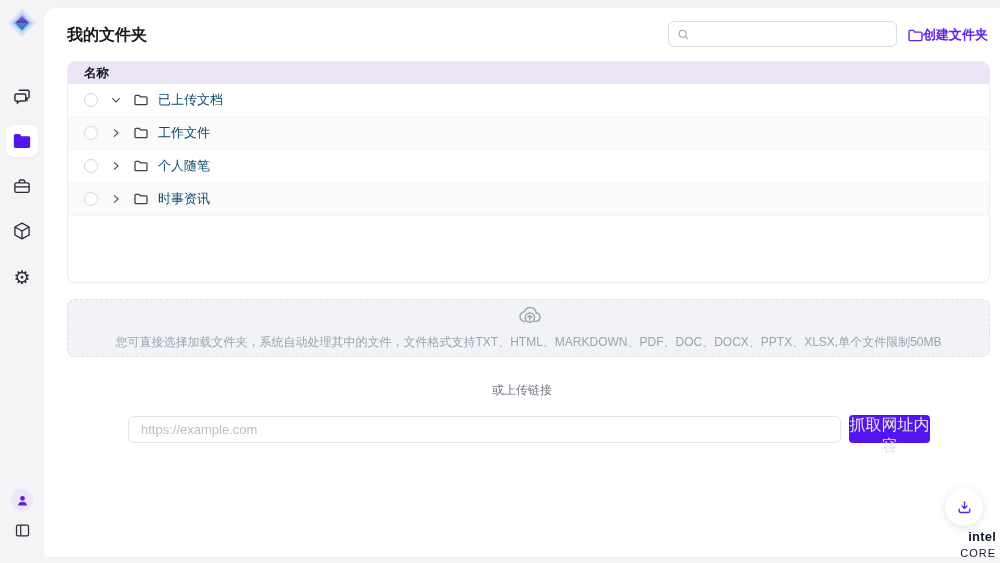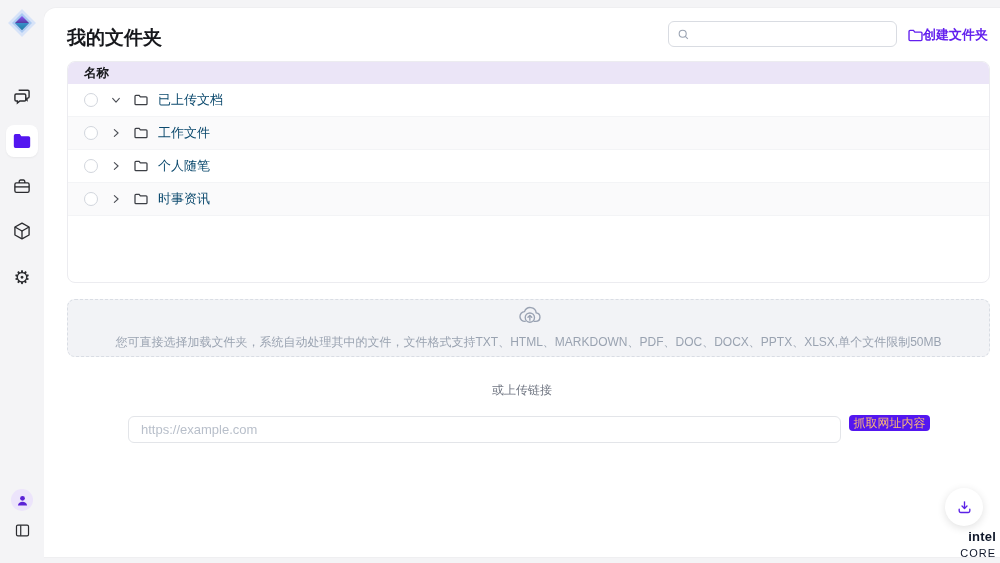"我的文件夹" .page-title { font-size: 19px -> 16px }
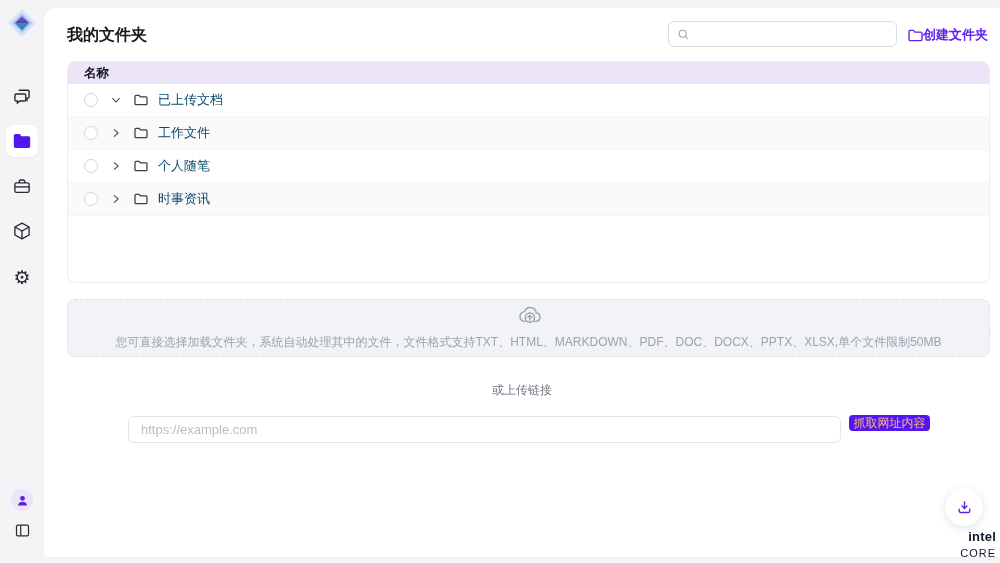"抓取网址内容" .fetch-btn { color: #fdba74 -> #e5e5e5; font-size: 12px -> 16px; height: 16px -> 28px }
